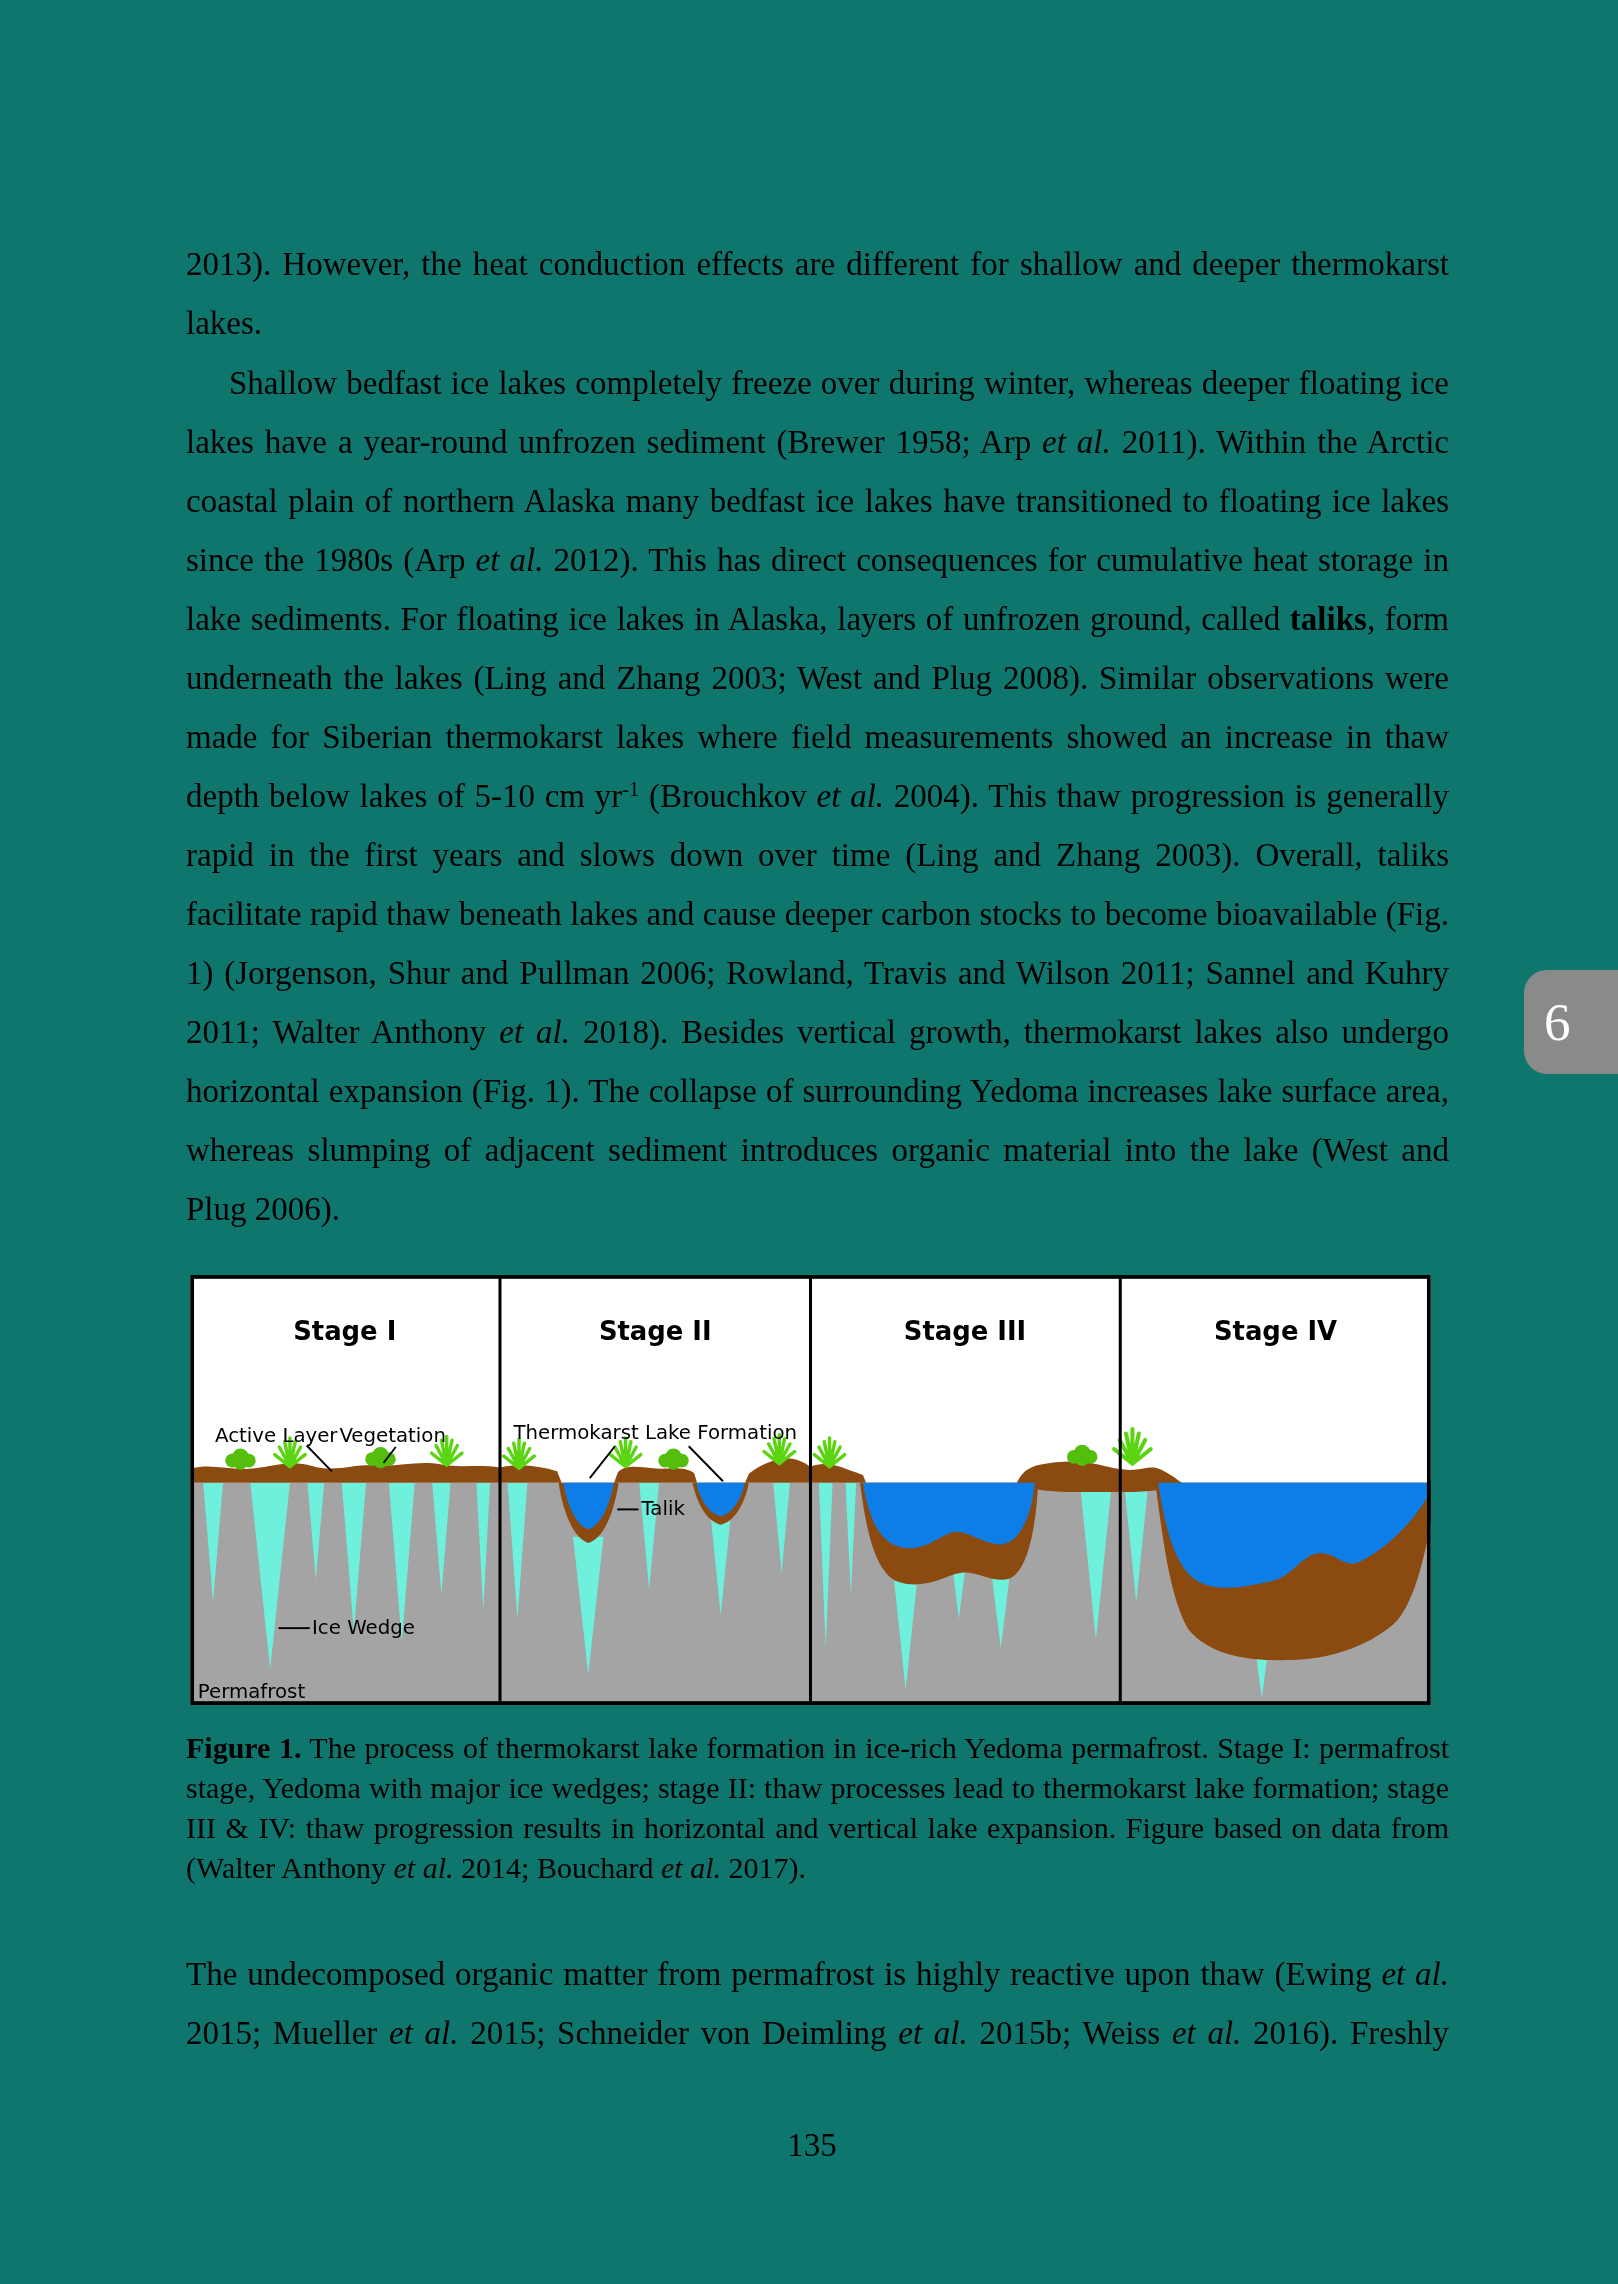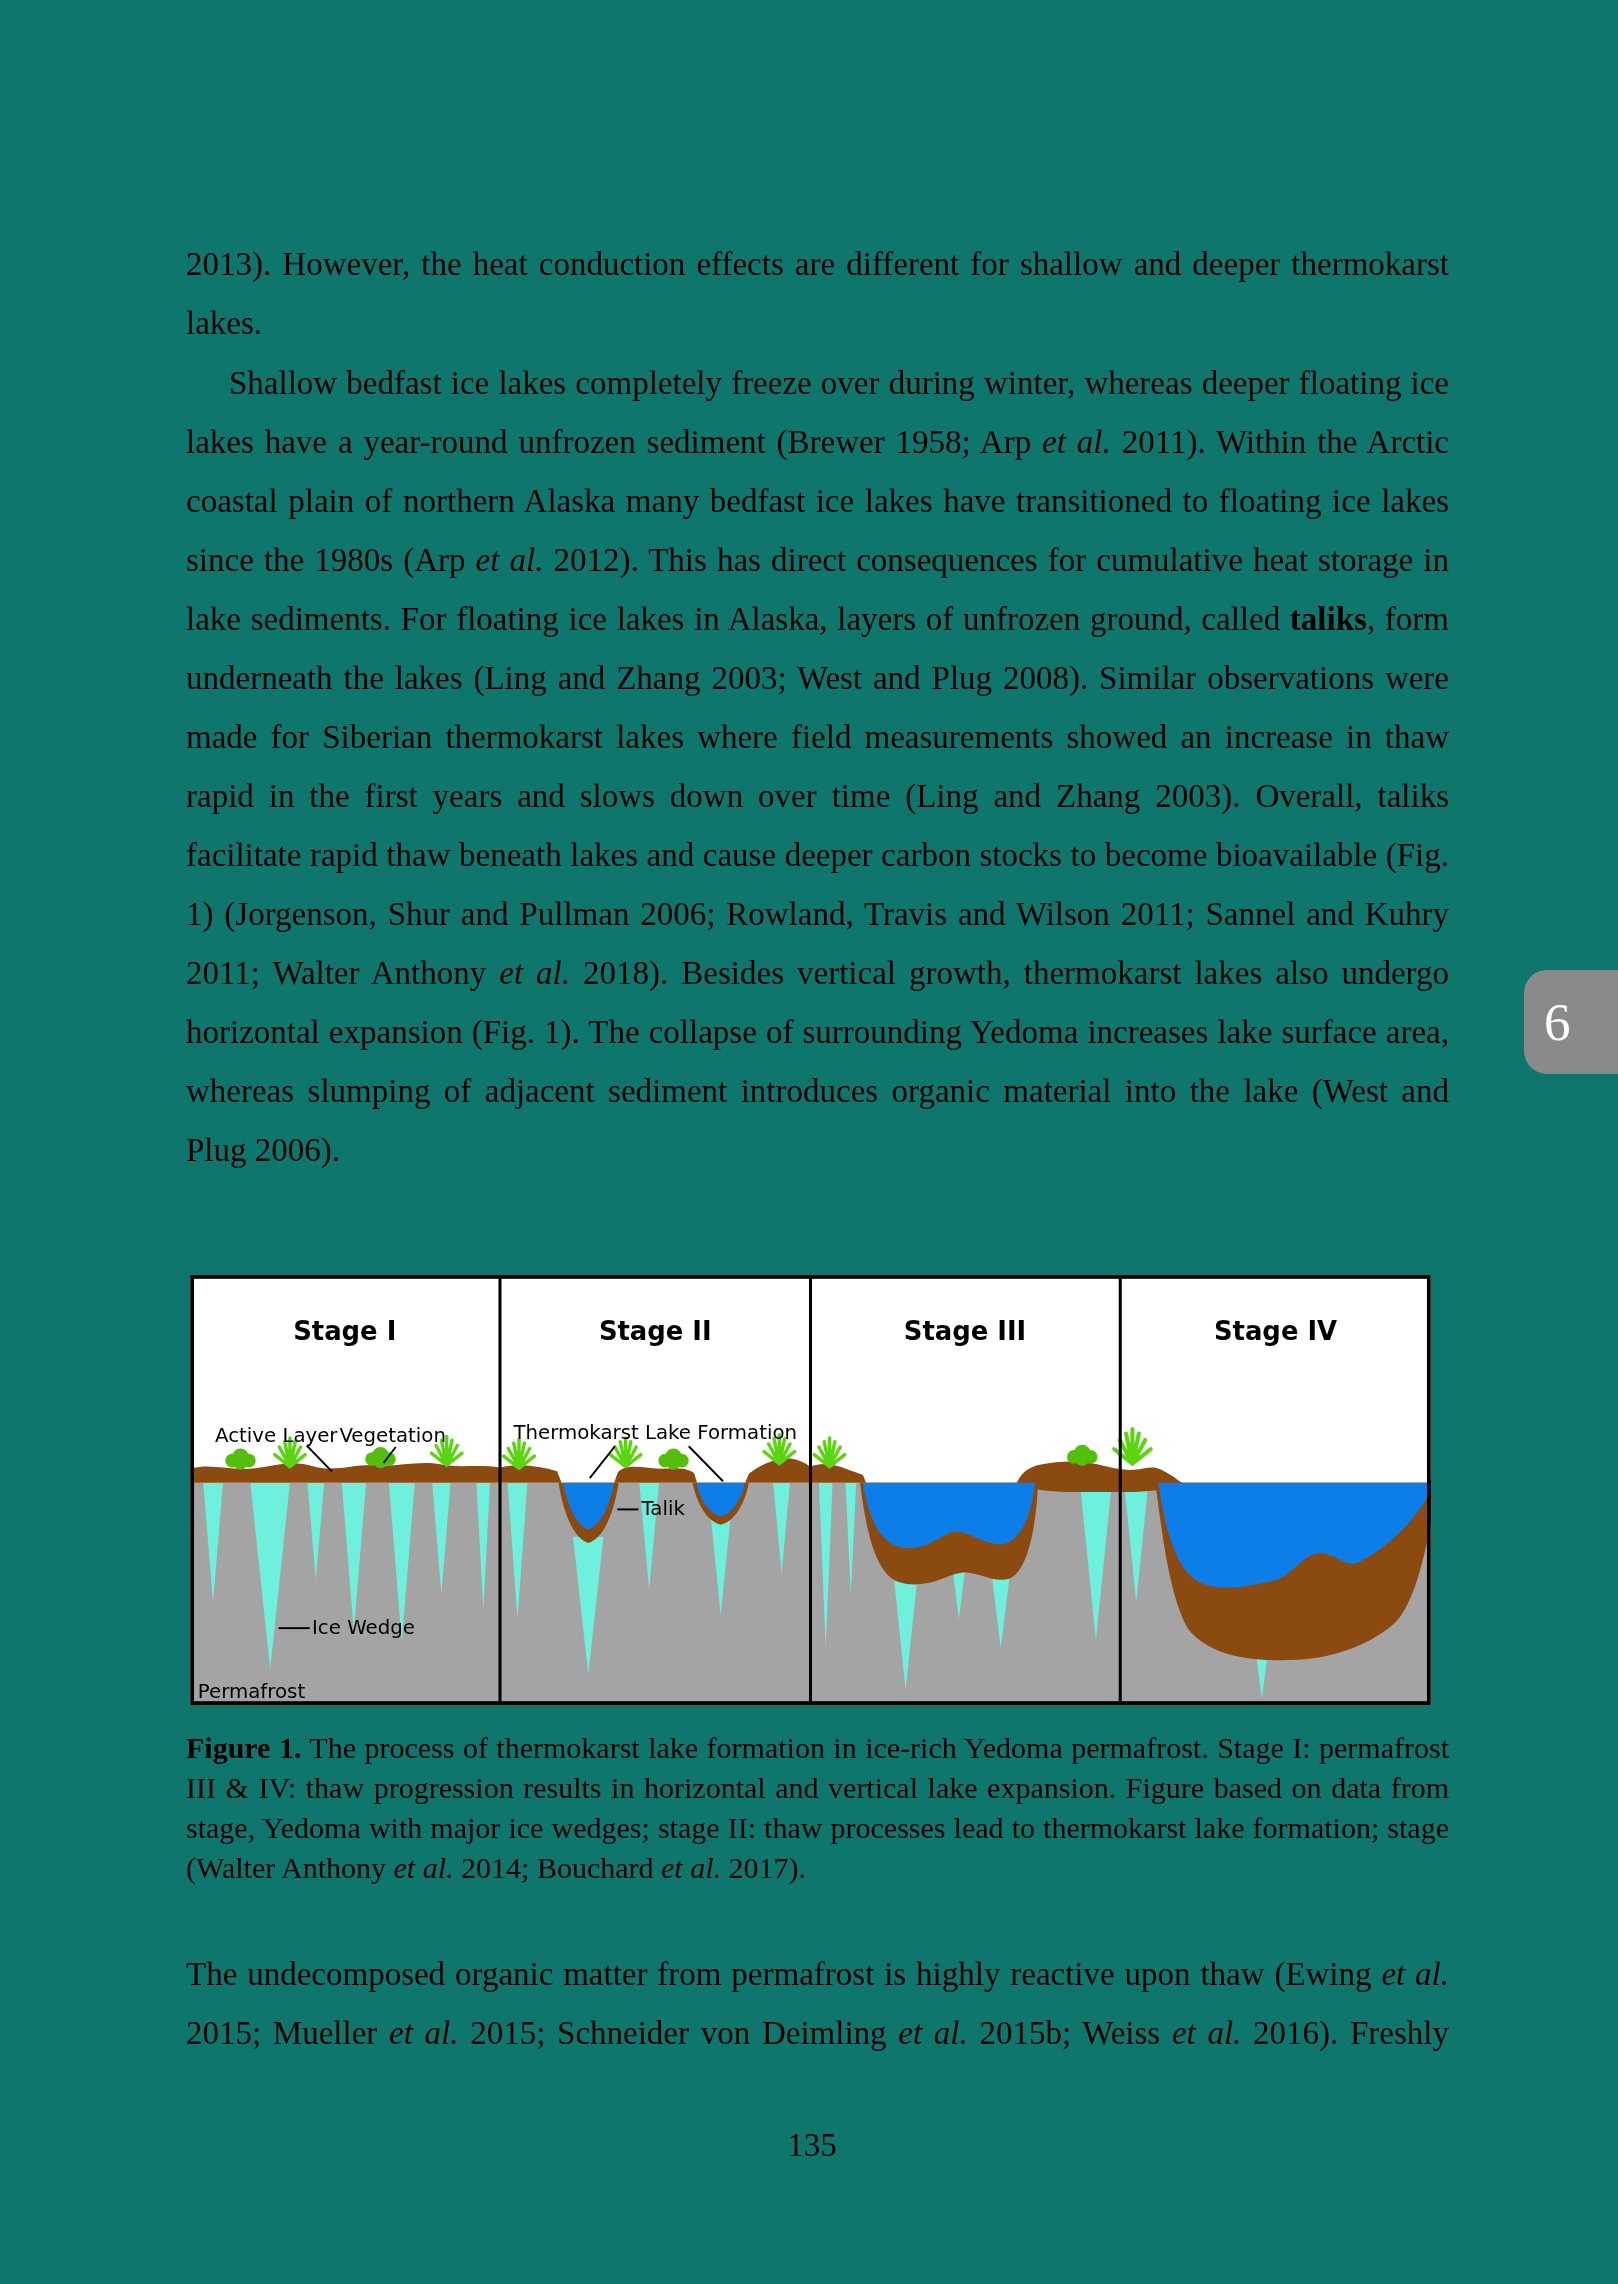"depth below lakes of 5-10" div.ln { html: none -> <div>depth below lakes of 5-10 cm yr<sup>-1</sup> (Brouchkov <i>et al.</i> 2004). This thaw progression is generally</div> }
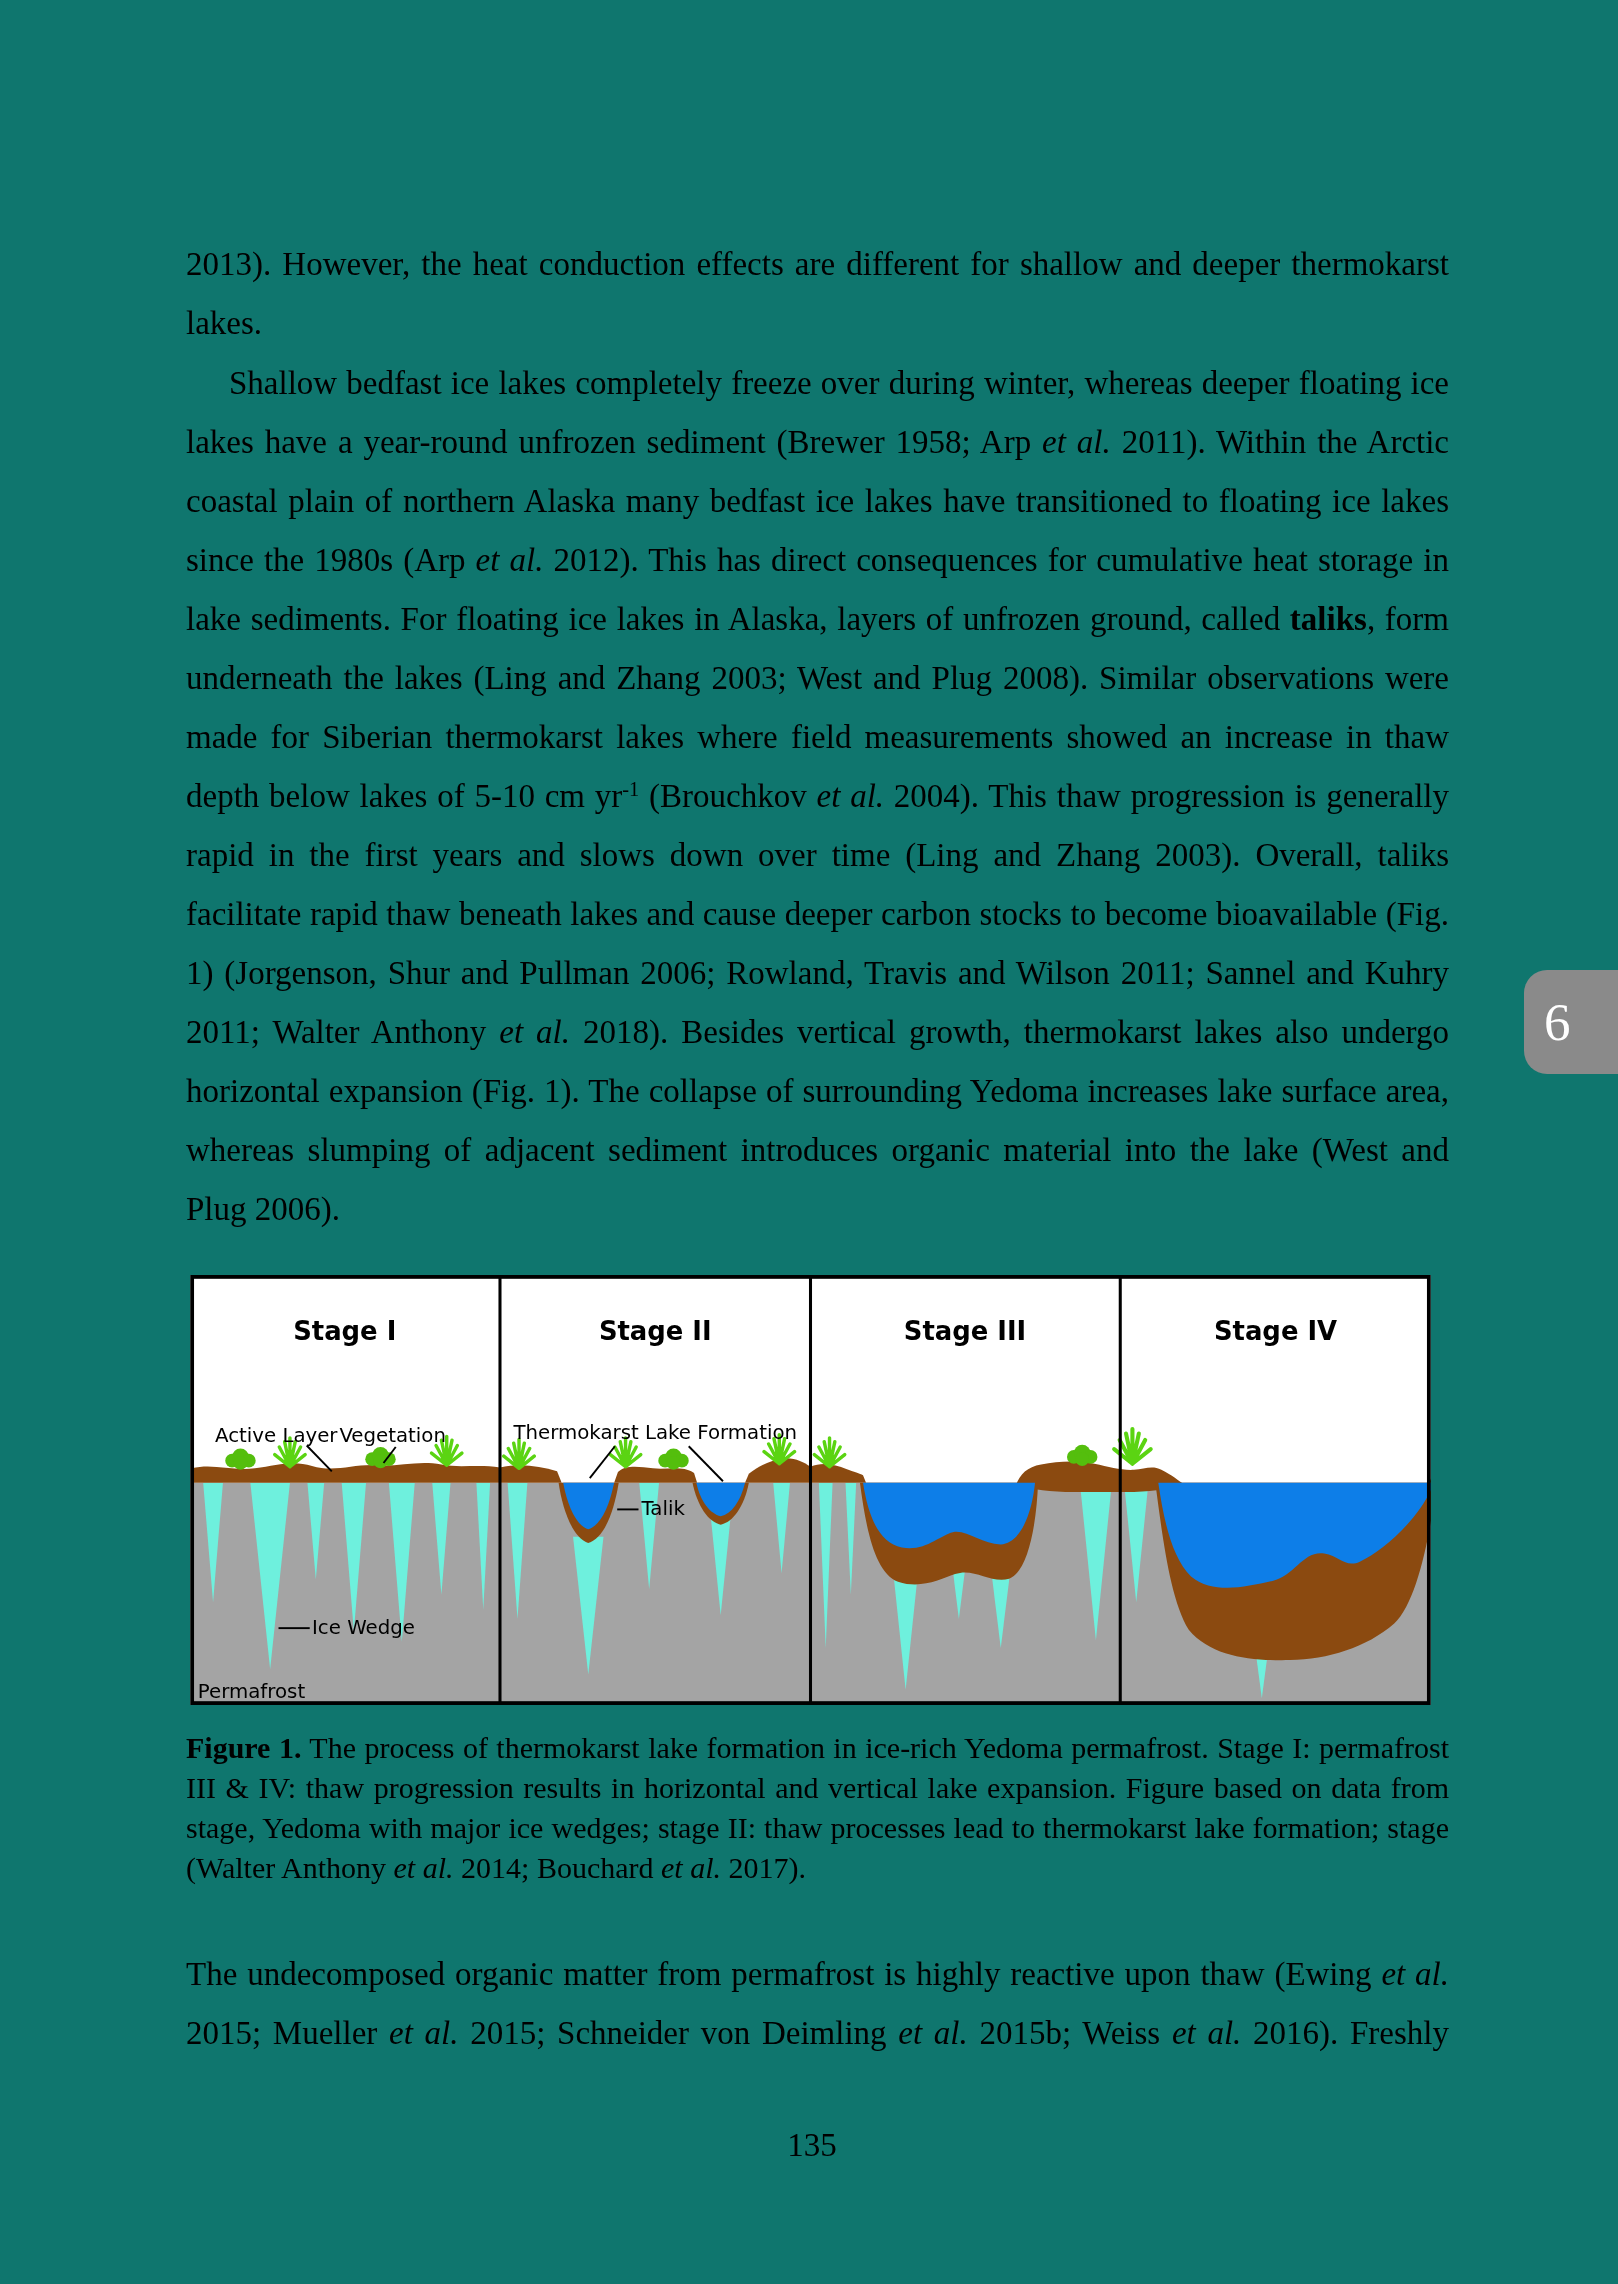"III & IV: thaw progression" div.ln { order: before "stage, Yedoma with major ice" -> after "stage, Yedoma with major ice" }
